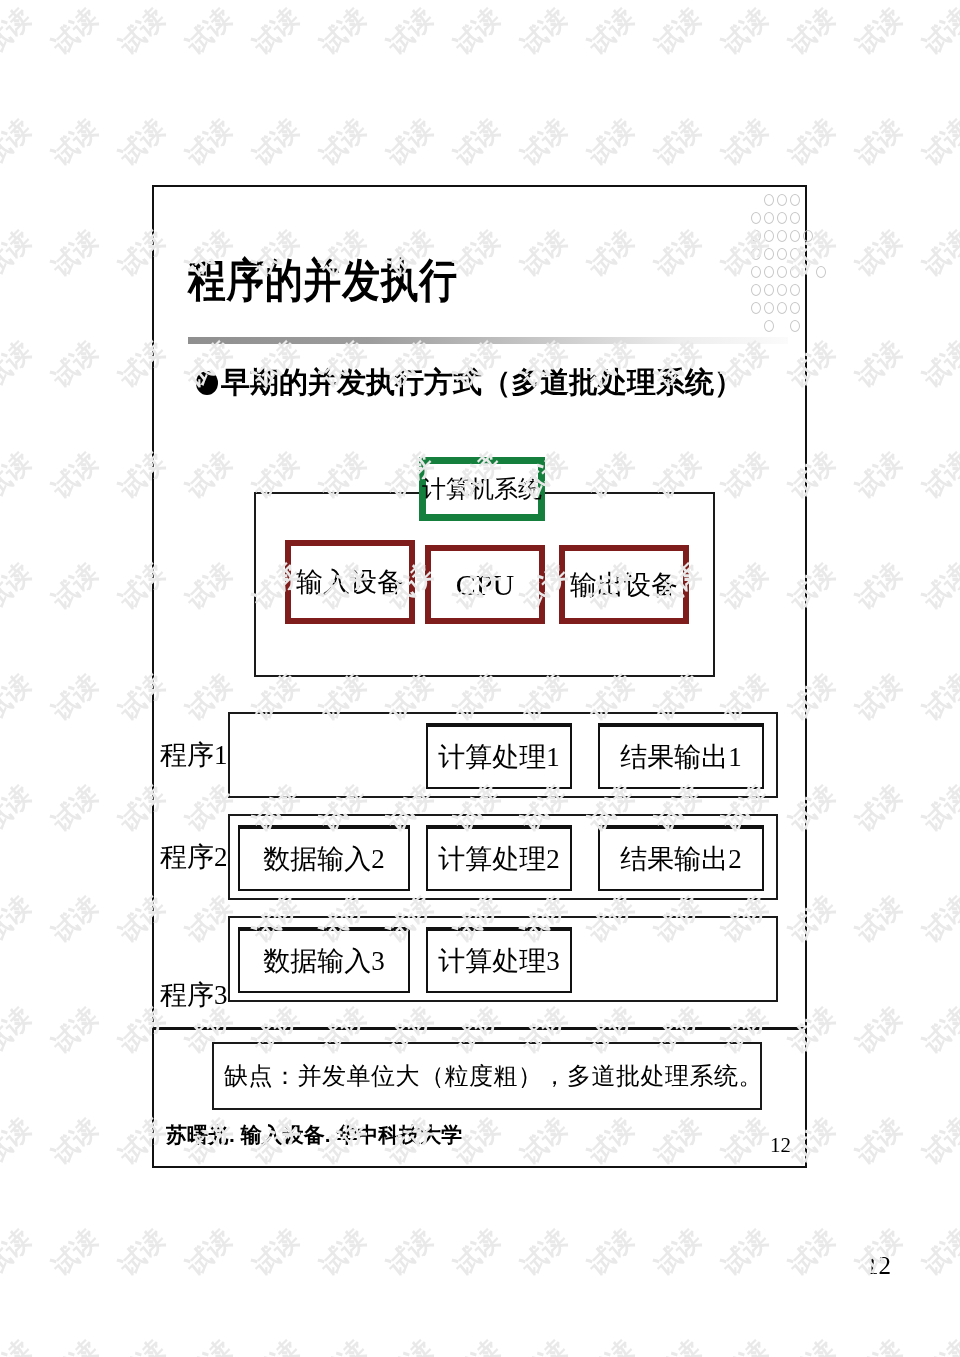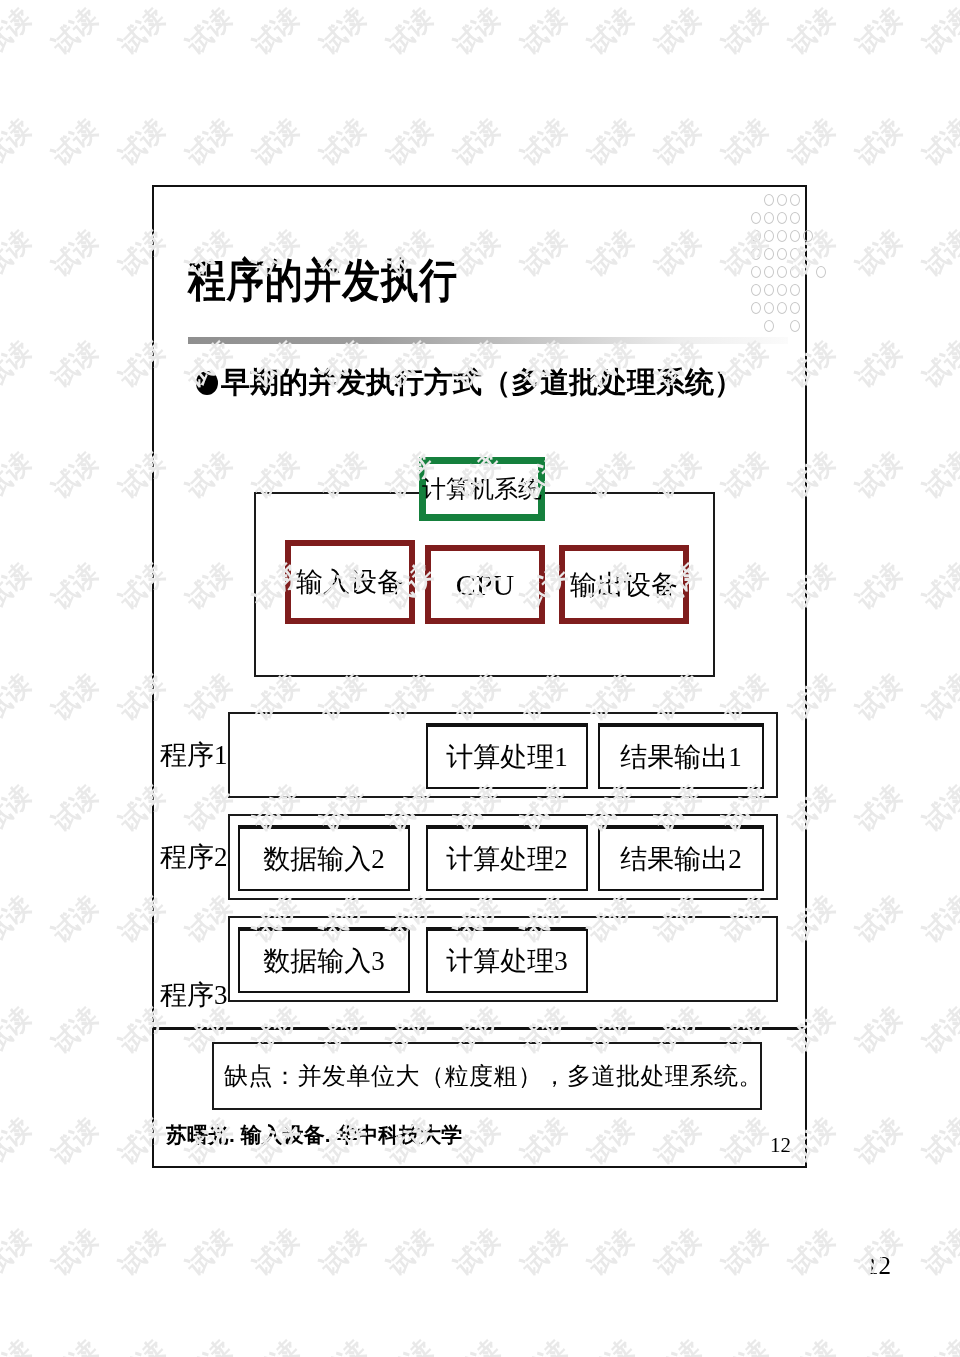"计算处理1" .step2 { width: 162px -> 146px }
